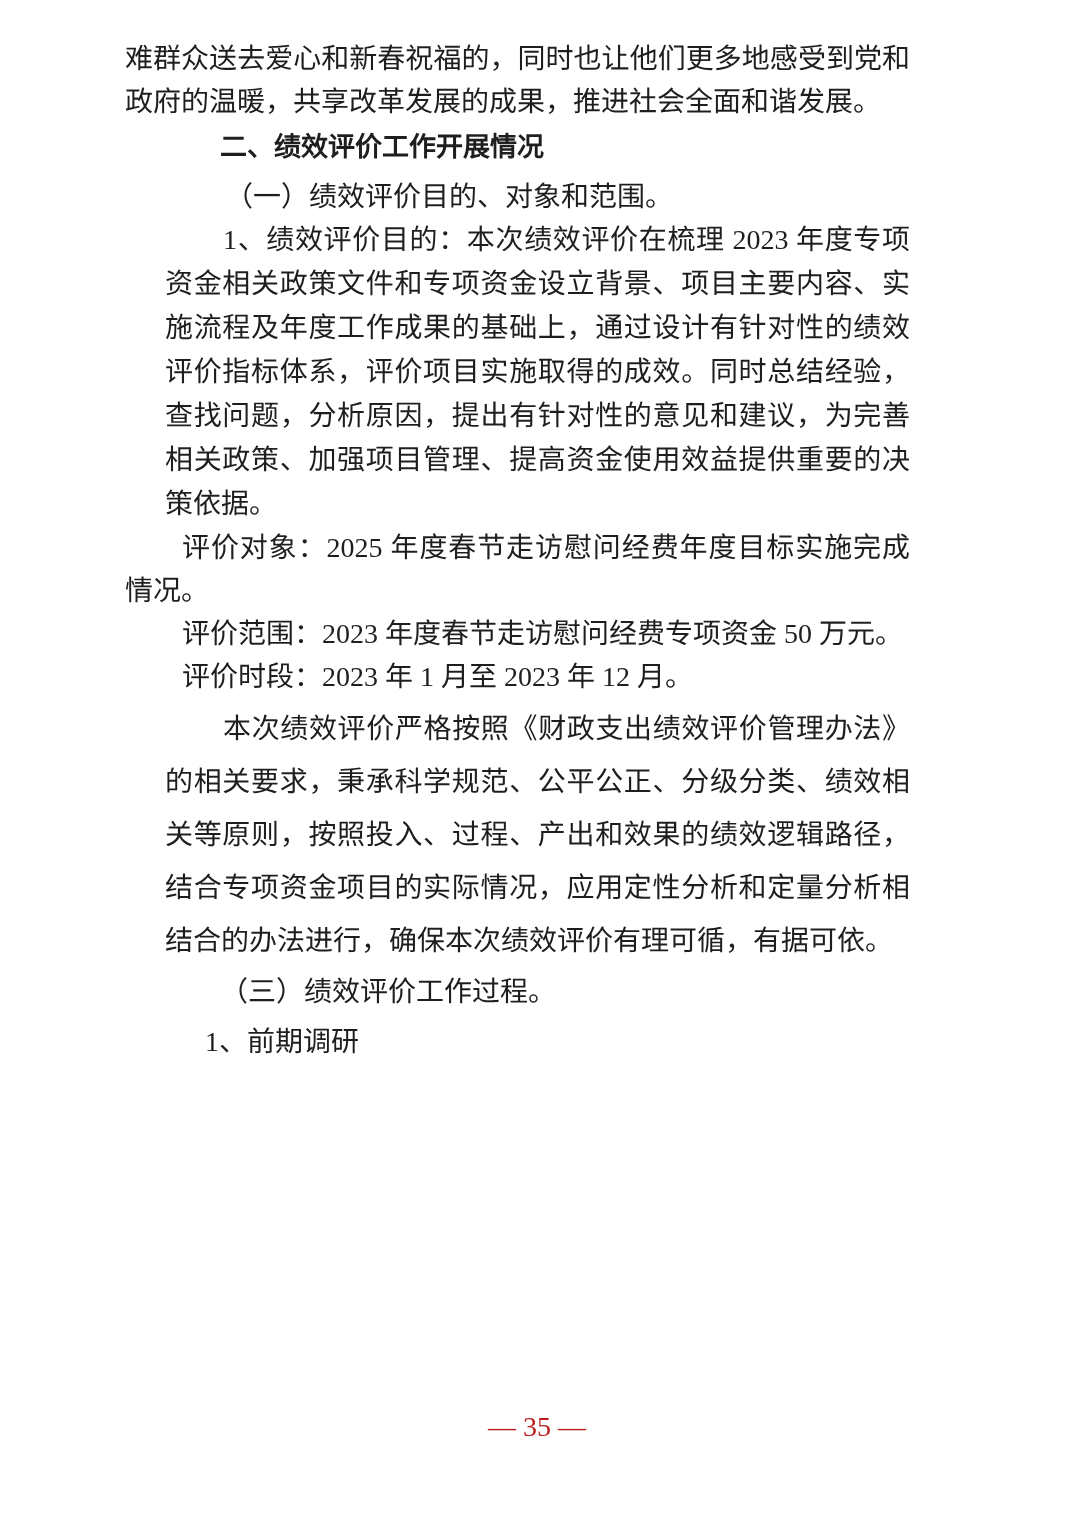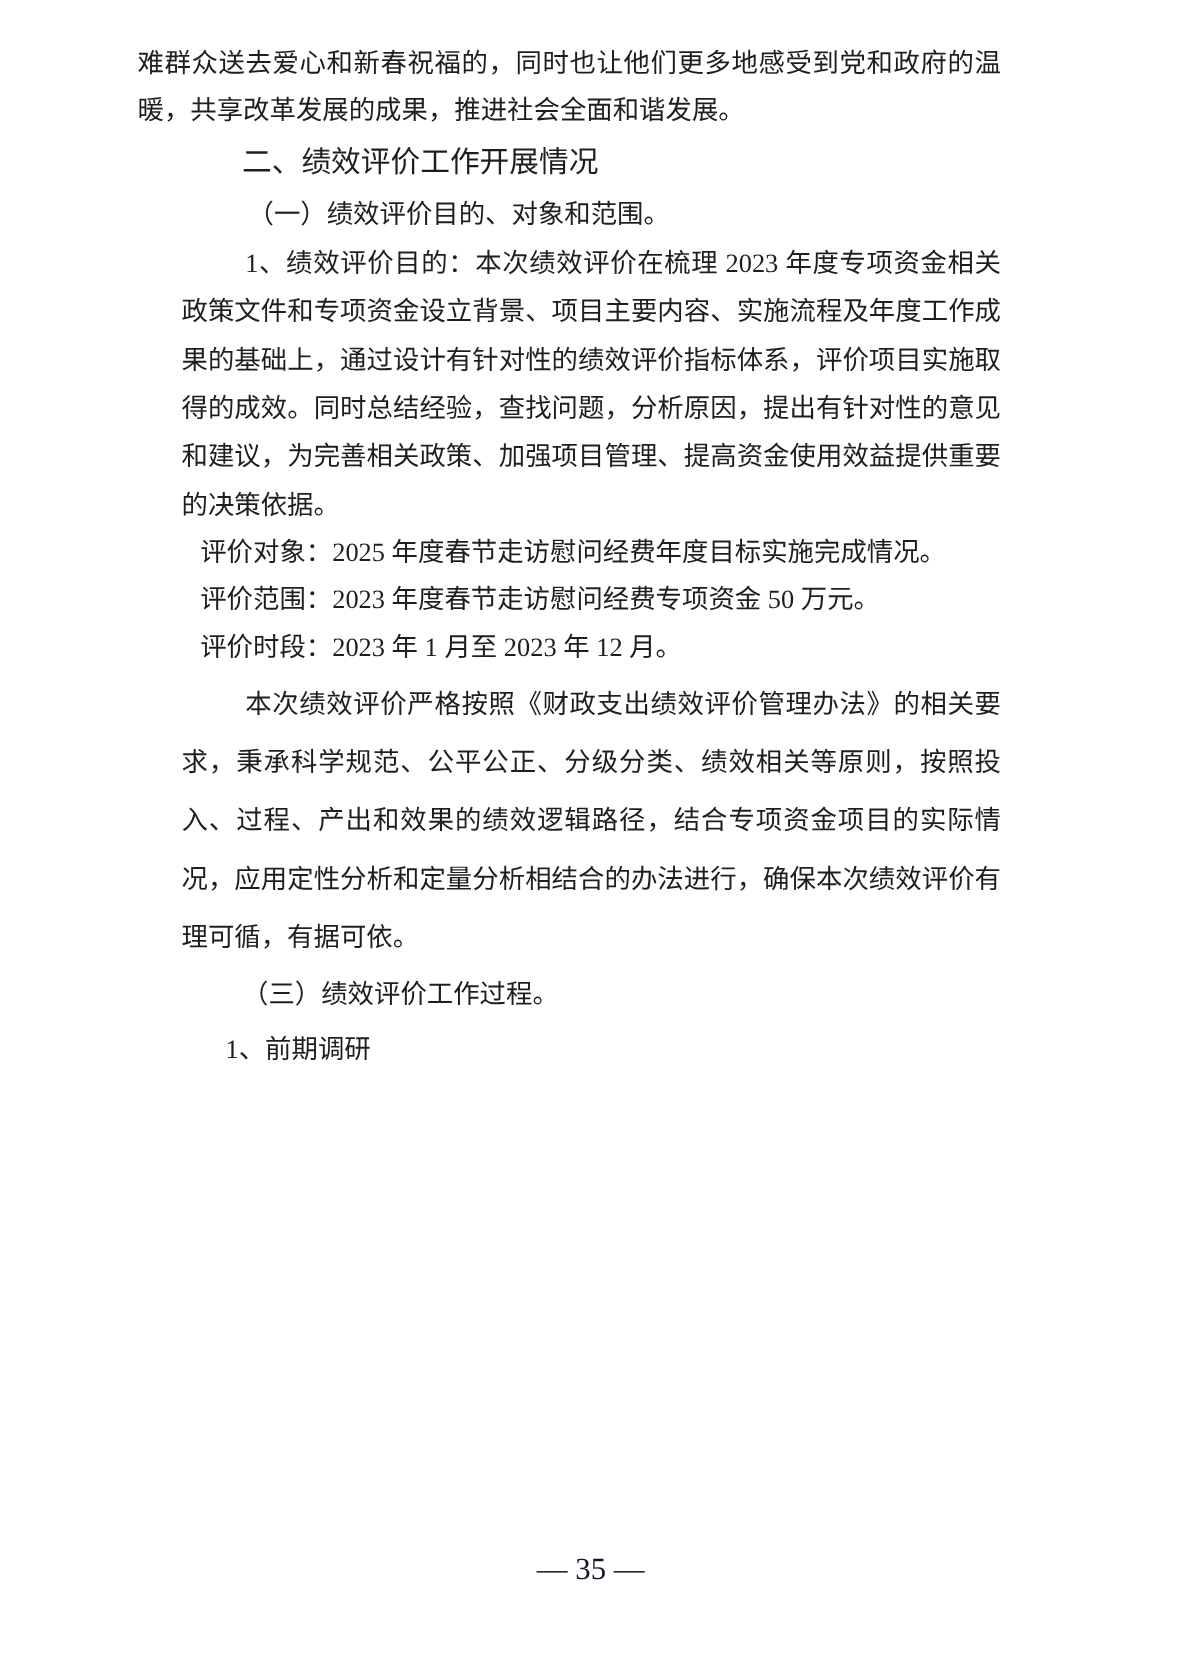"难群众送去爱心和新春祝福的，同时也让他们更多地感受到党和政府的温暖，共享改革发展" .content p { font-size: 24px -> 28px }
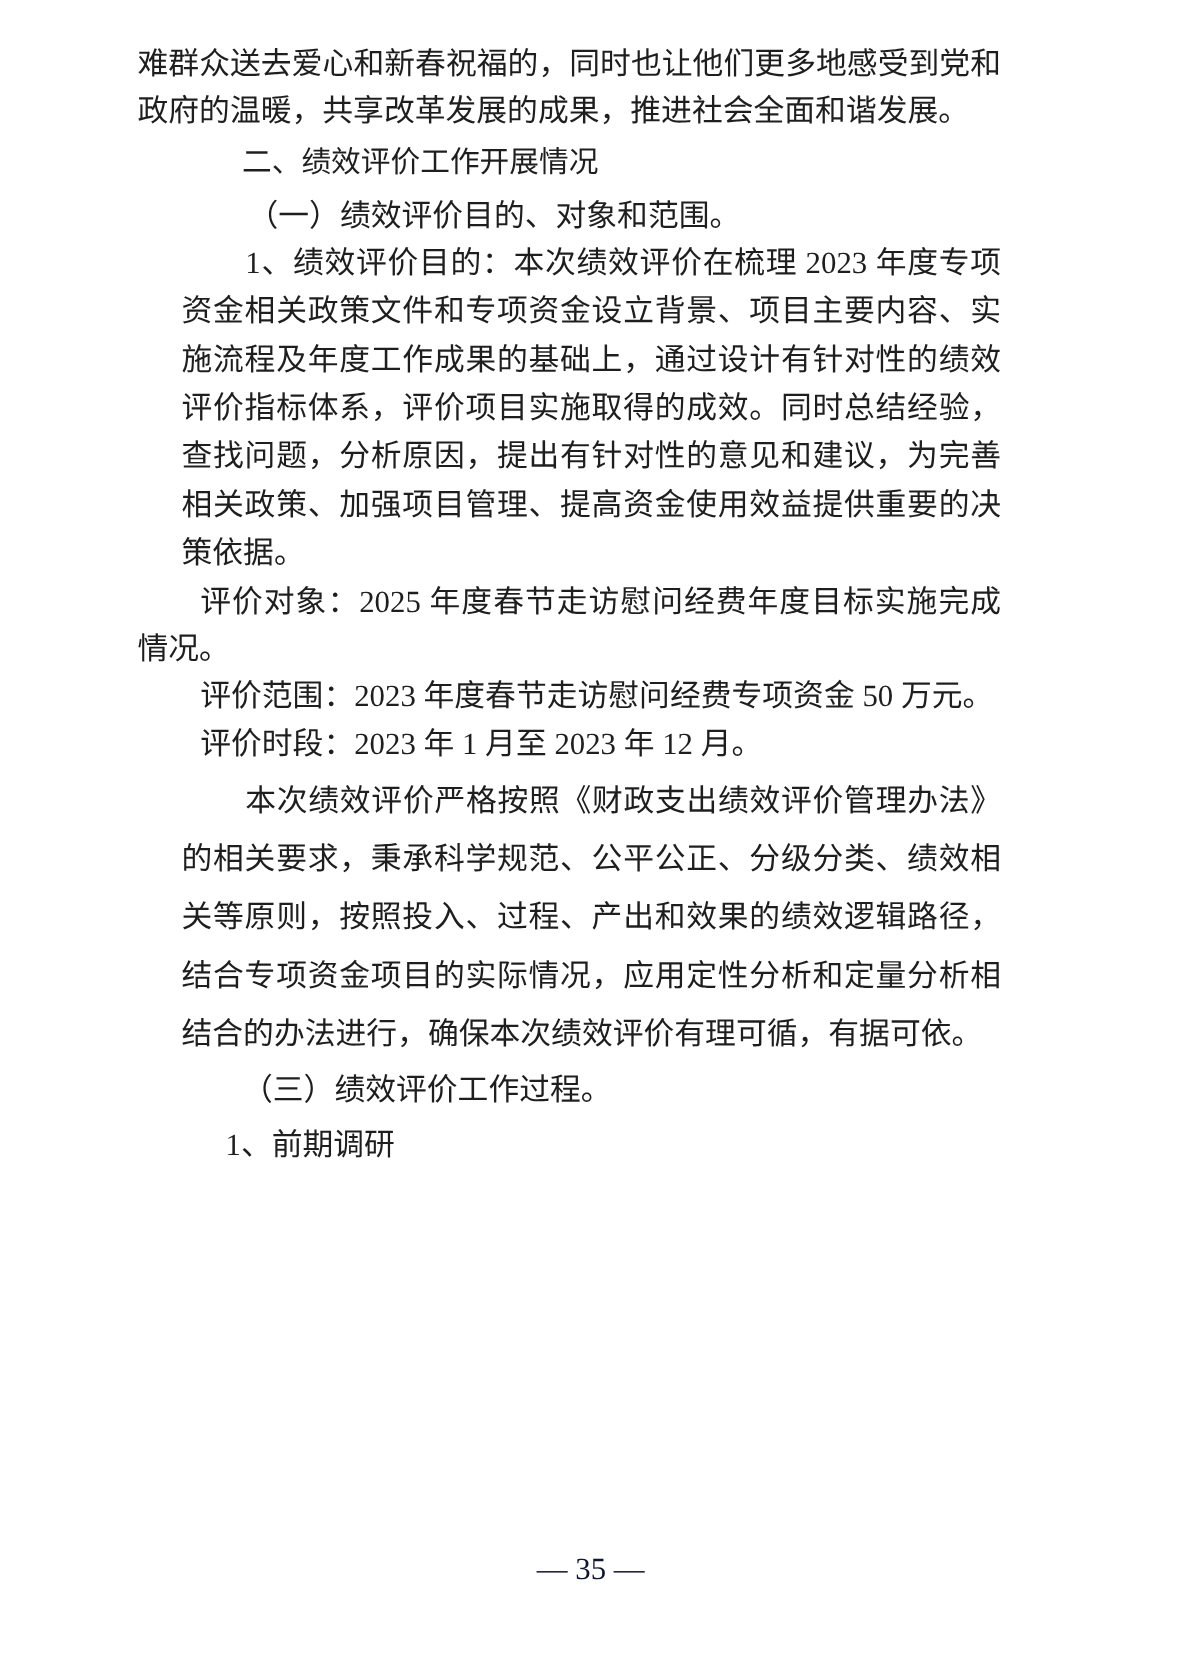"二、绩效评价工作开展情况" .h2 { font-weight: normal -> bold }
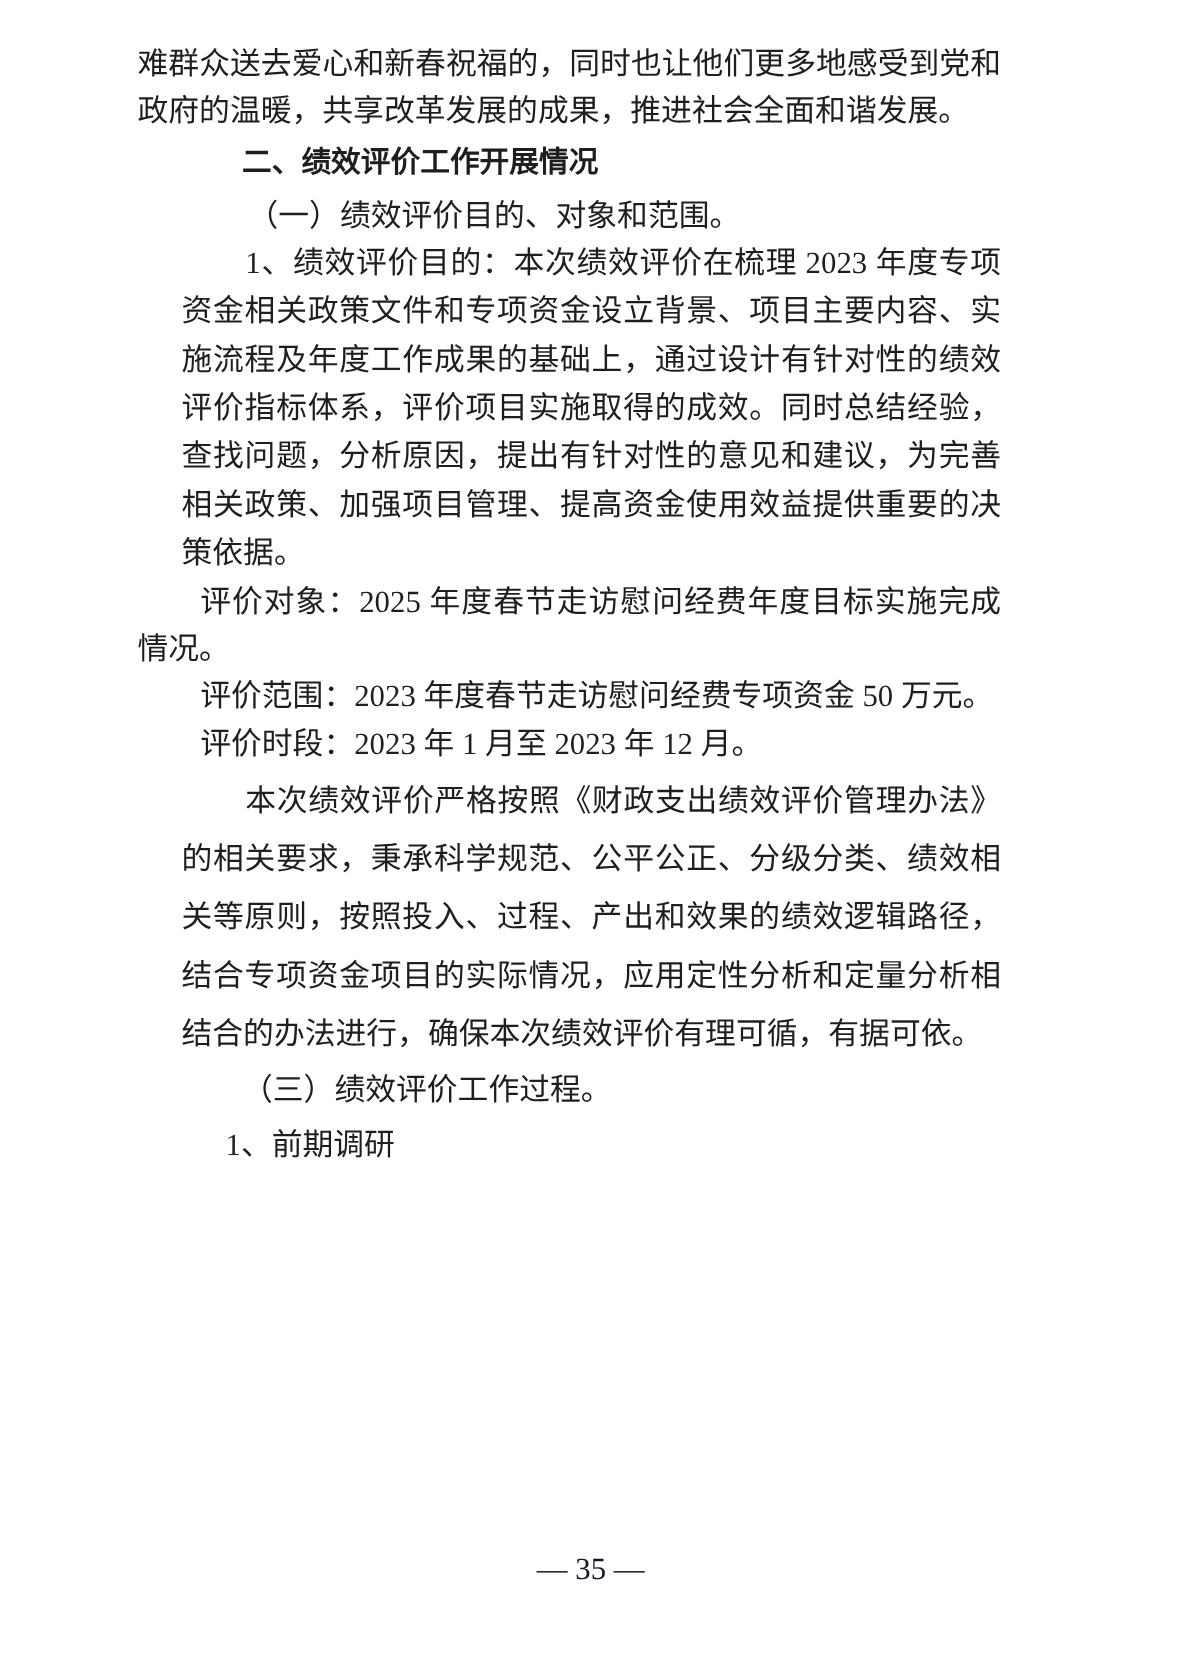"— 35 —" .footer { color: #0f172a -> #b91c1c }
